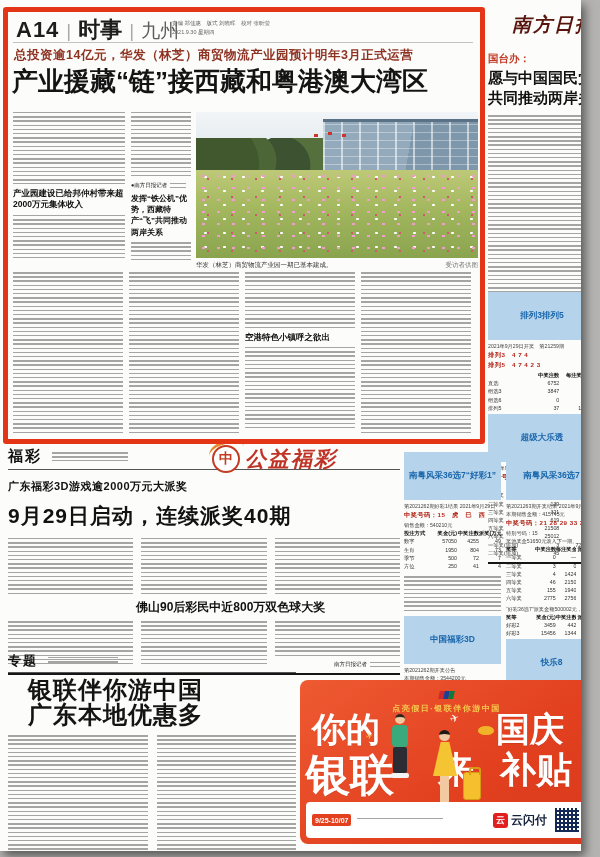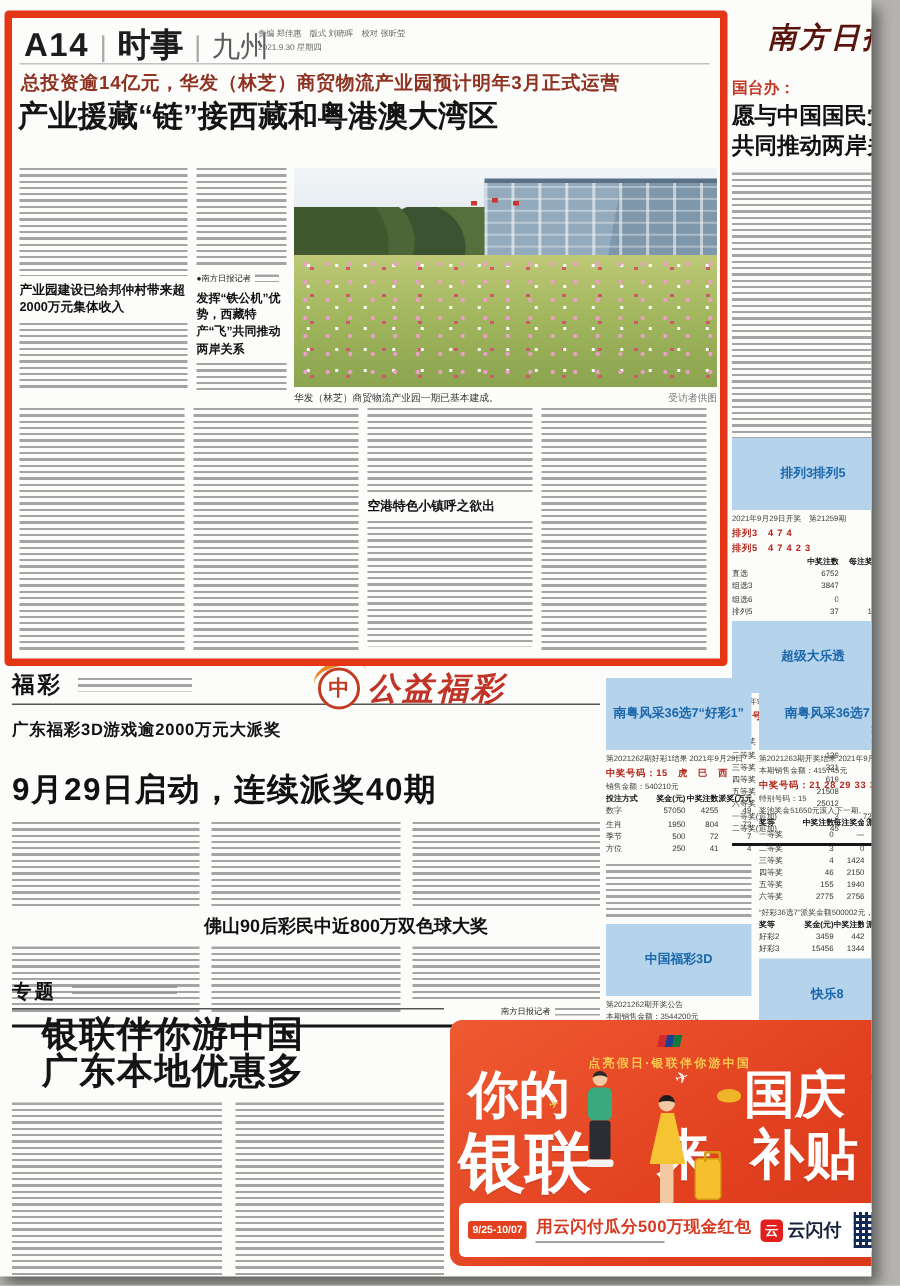"产业援藏“链”接西藏和粤港澳大湾区" .head1 { font-size: 20px -> 26px }
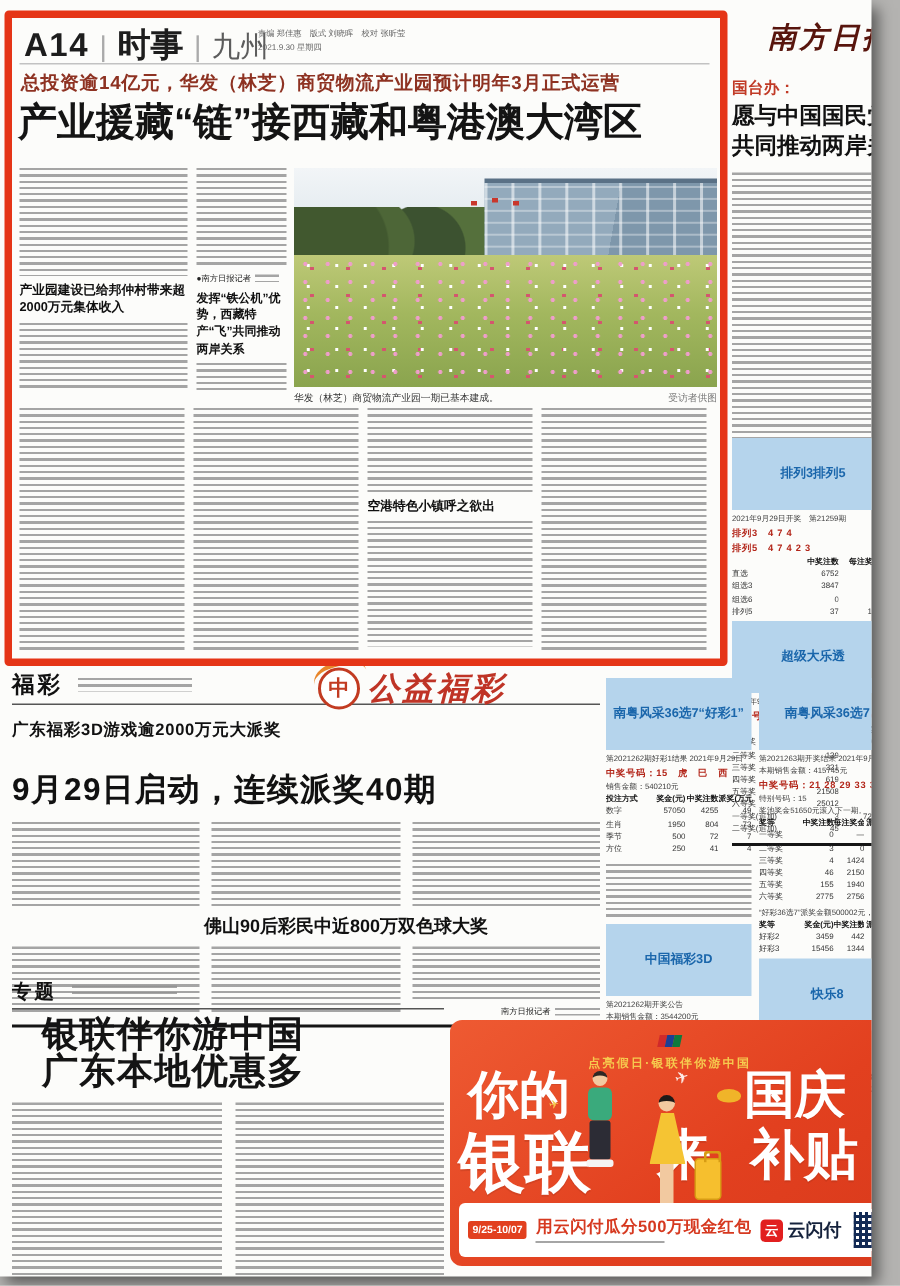"9月29日启动，连续派奖40期" .fc-head { margin-top: 18px -> 8px }
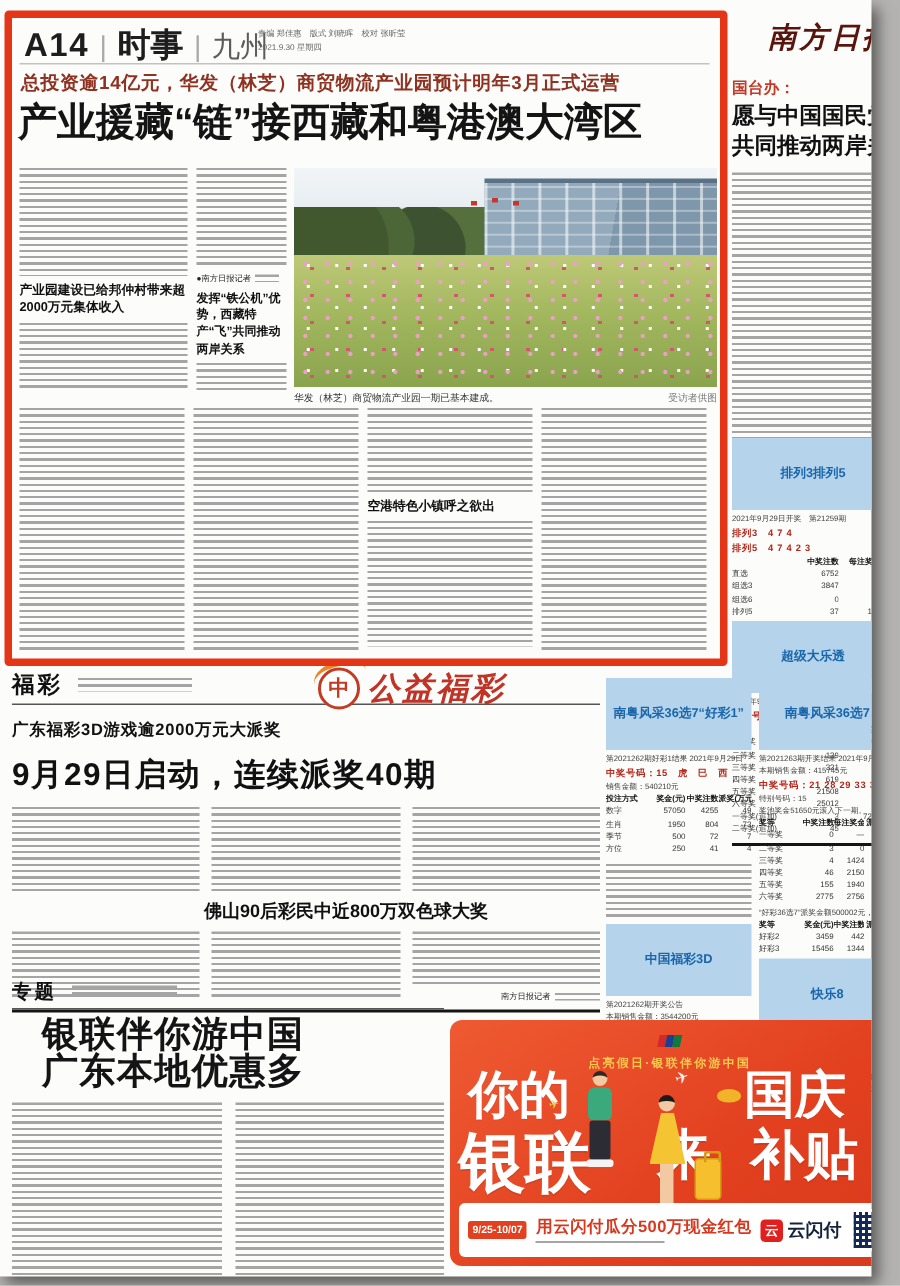"用云闪付瓜分500万现金红包" span.ad-offer { html: <span>用云闪付瓜分500万现金红包</span> -> none }
